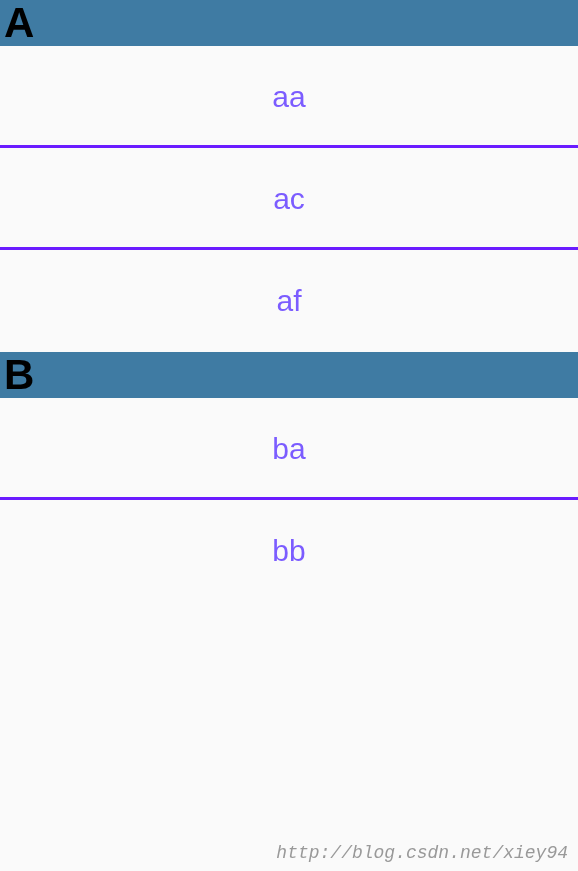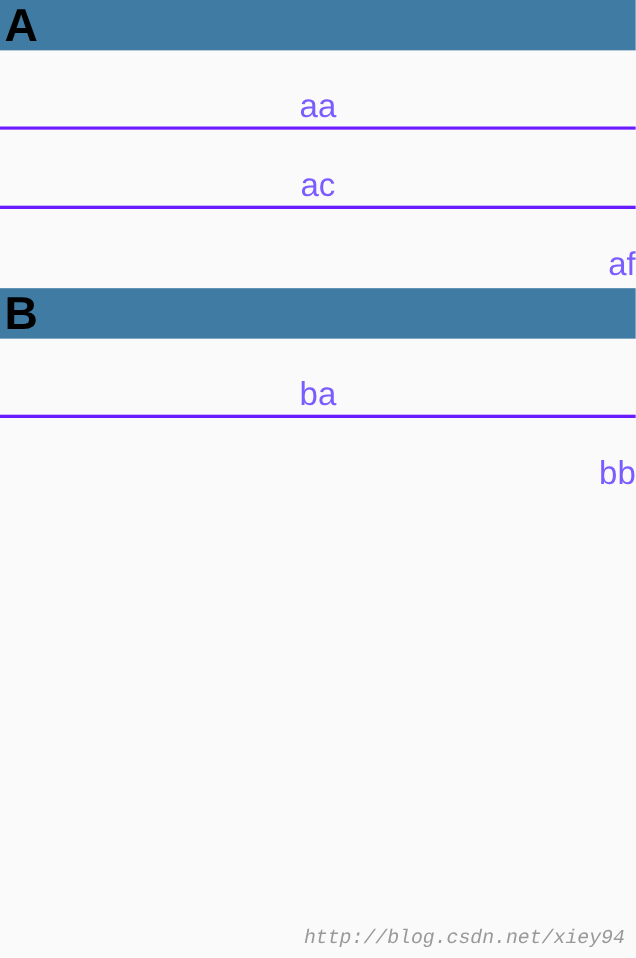"aa" .list-item { height: 72px -> 102px }
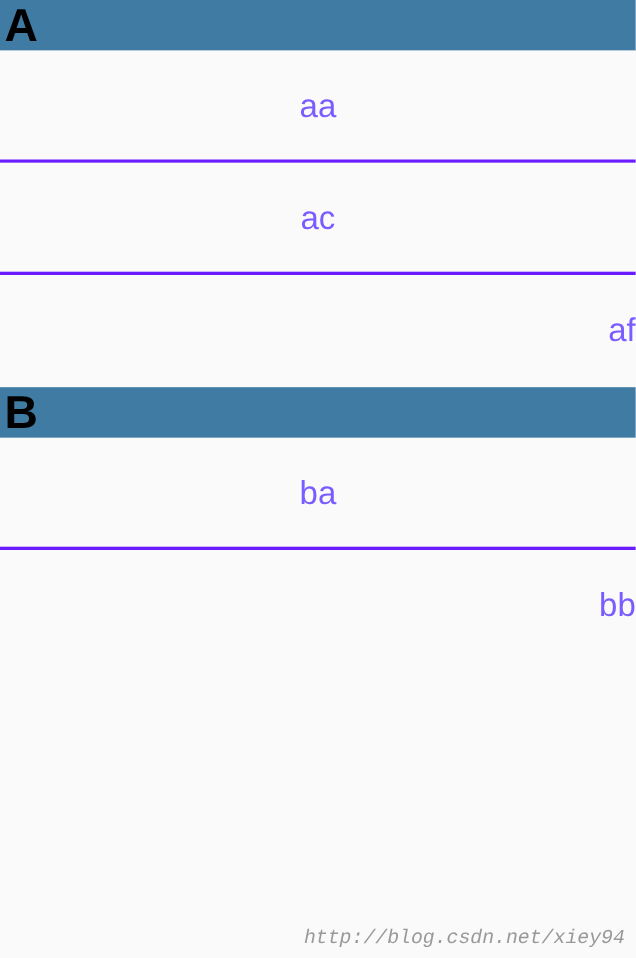"af" .list-item-last { text-align: right -> none }
